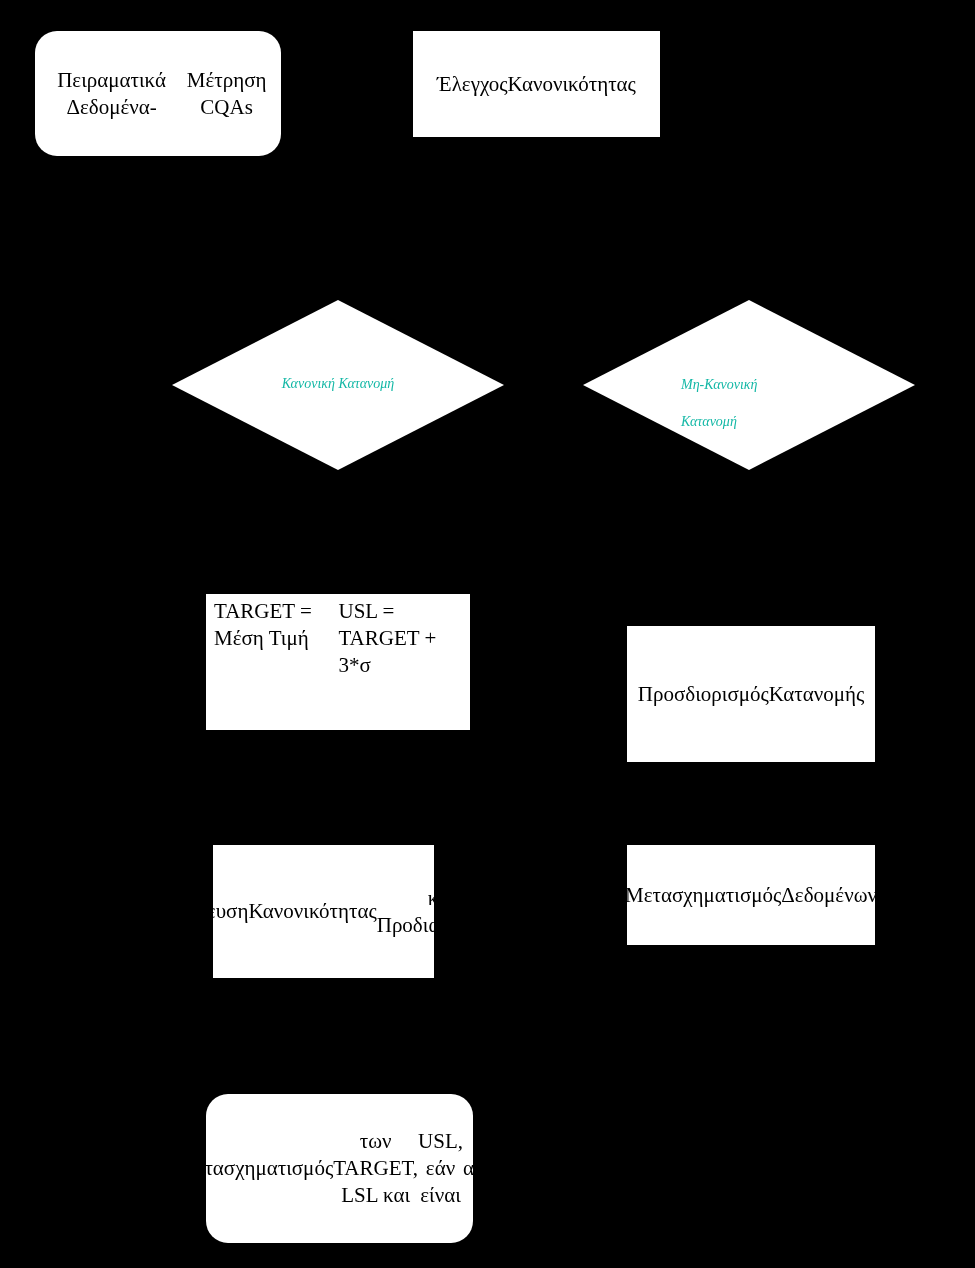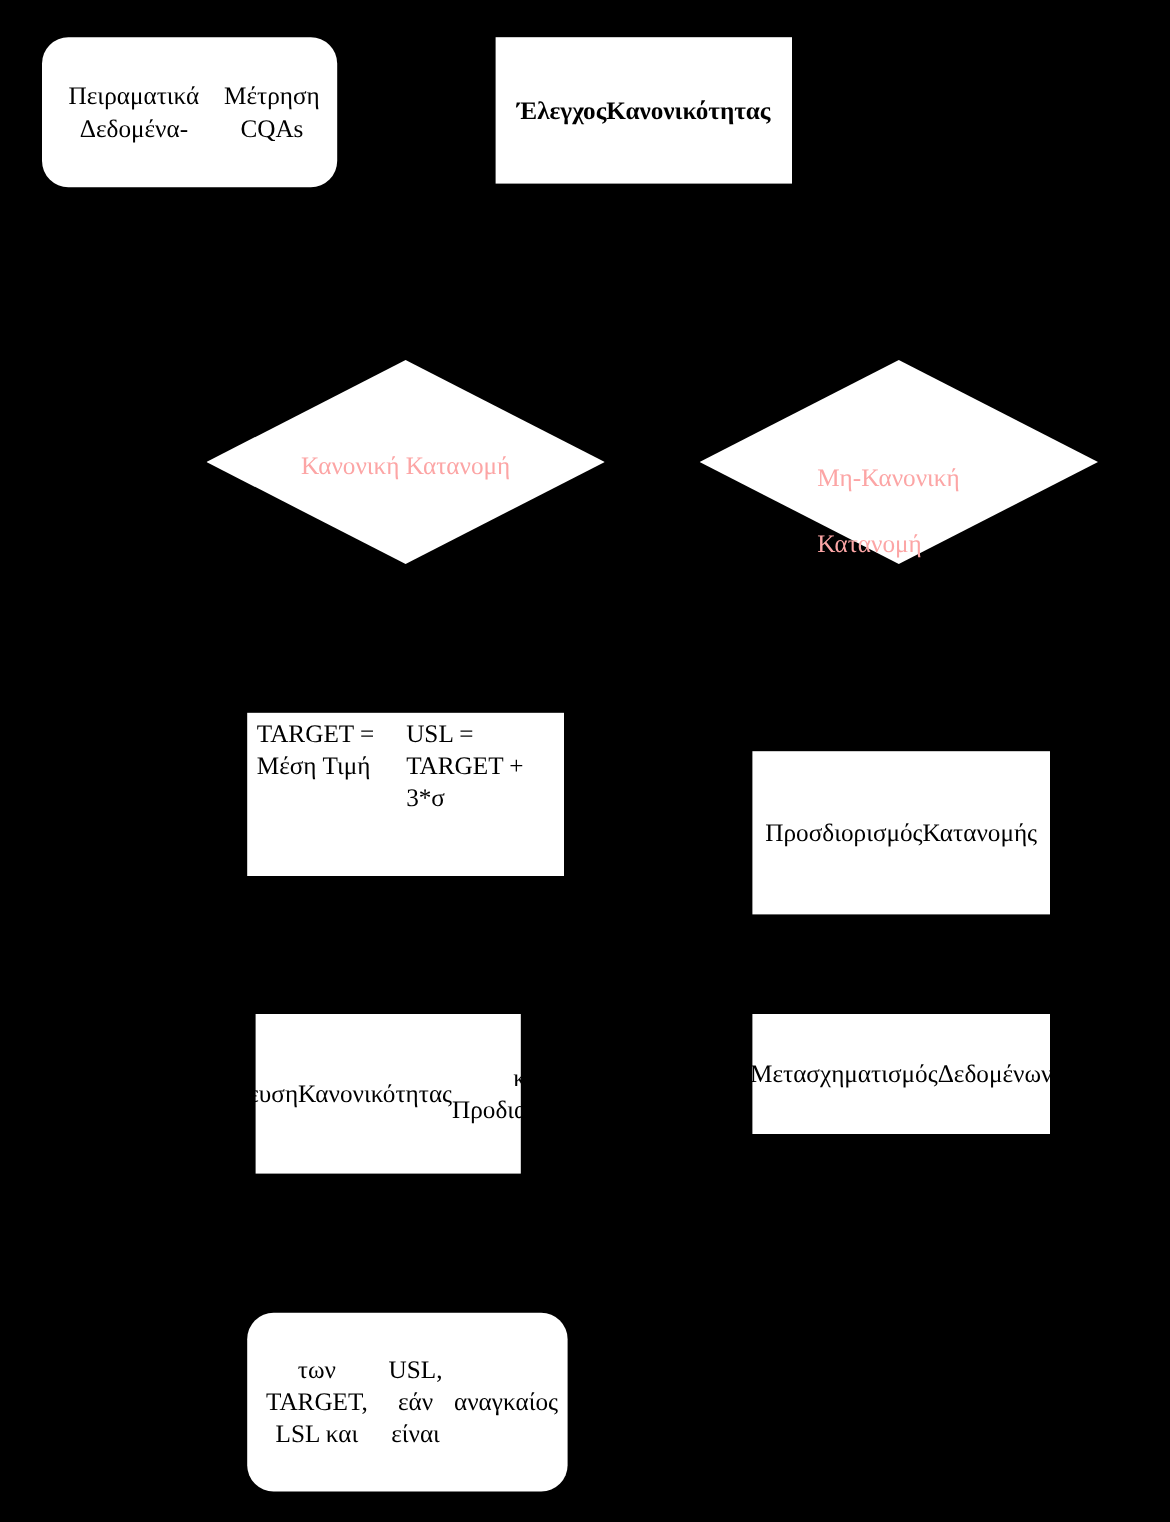"Έλεγχος" div.node { font-weight: bold -> none; height: 122px -> 106px }
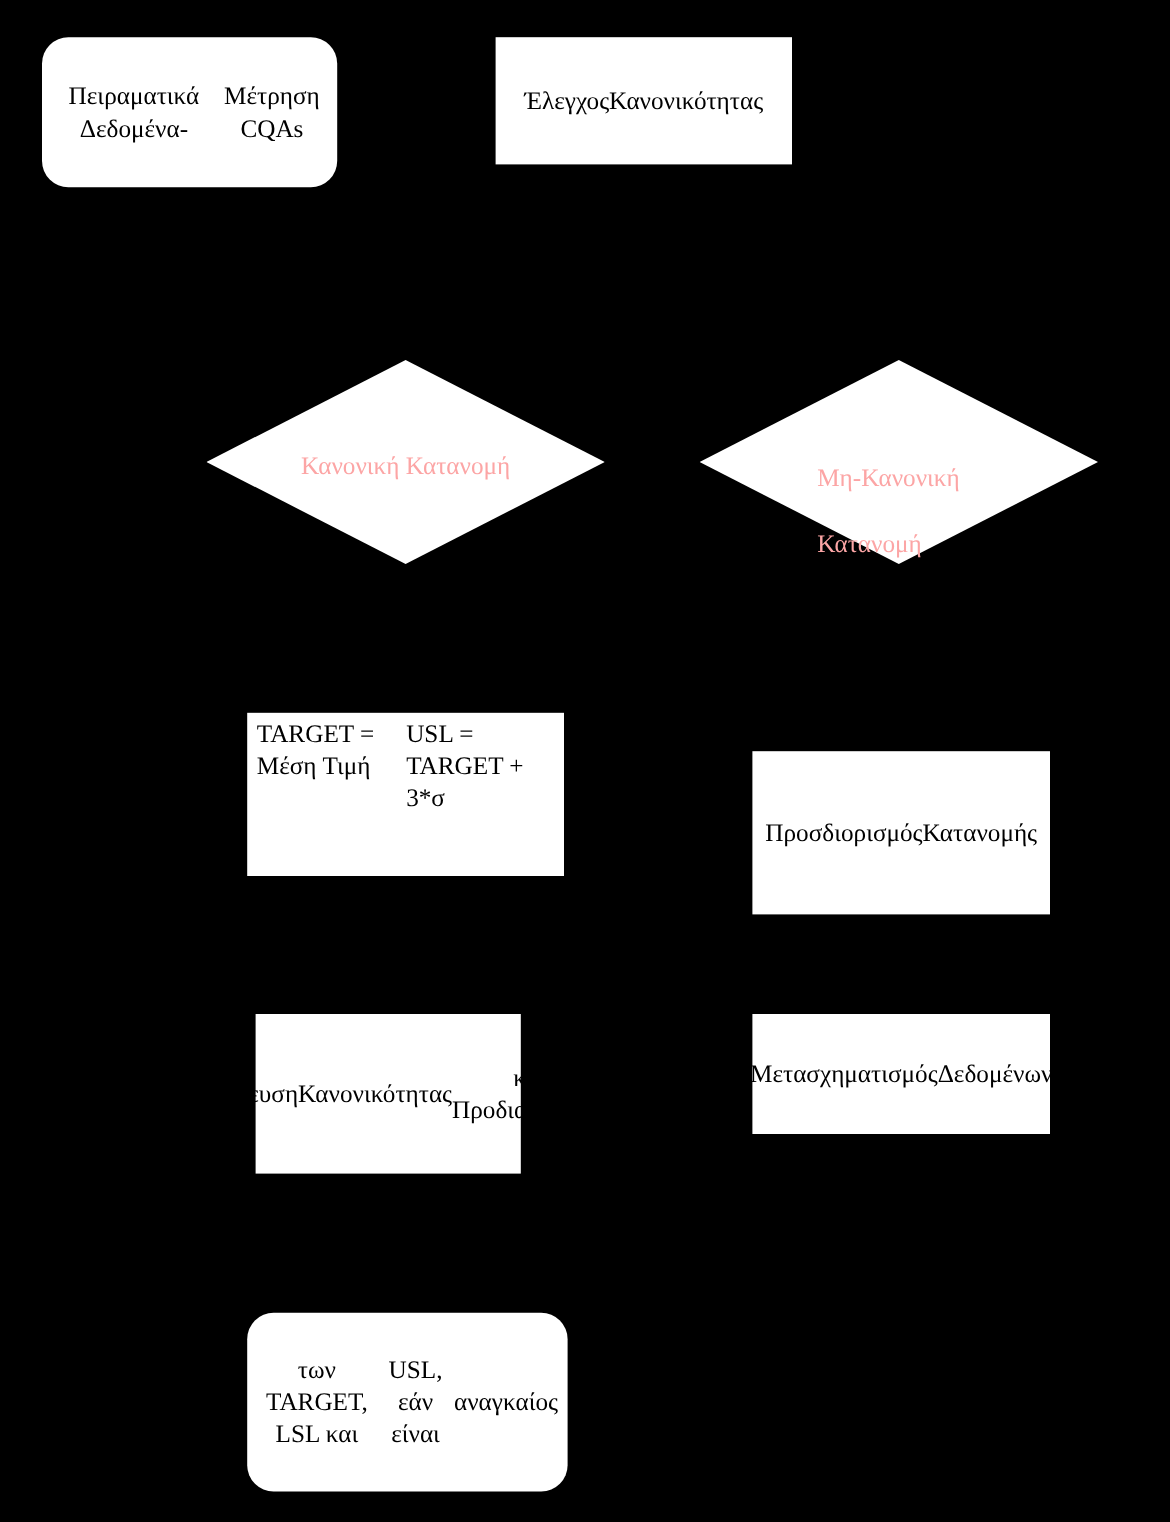"Κανονική Κατανομή" .diamond-label { color: #fca5a5 -> #14b8a6; font-size: 21px -> 14px; font-style: none -> italic }
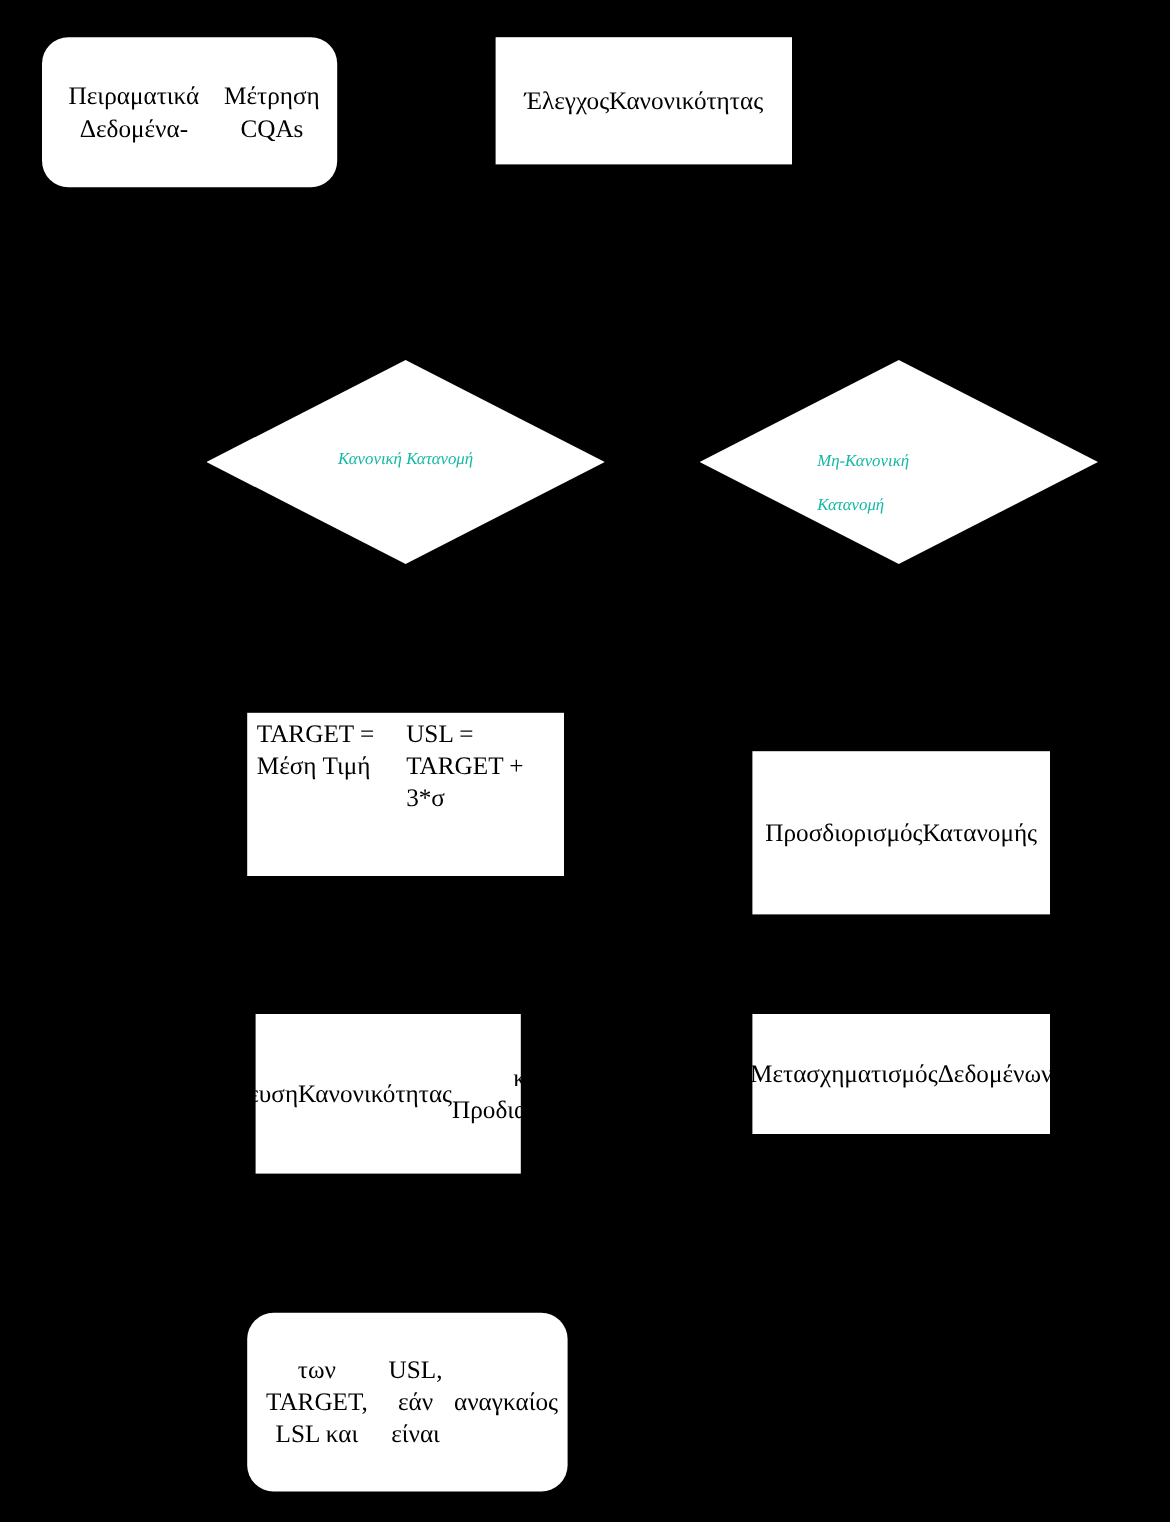"Επαναμετασχηματισμός" span.line { html: none -> <span>Επαναμετασχηματισμός</span> }
